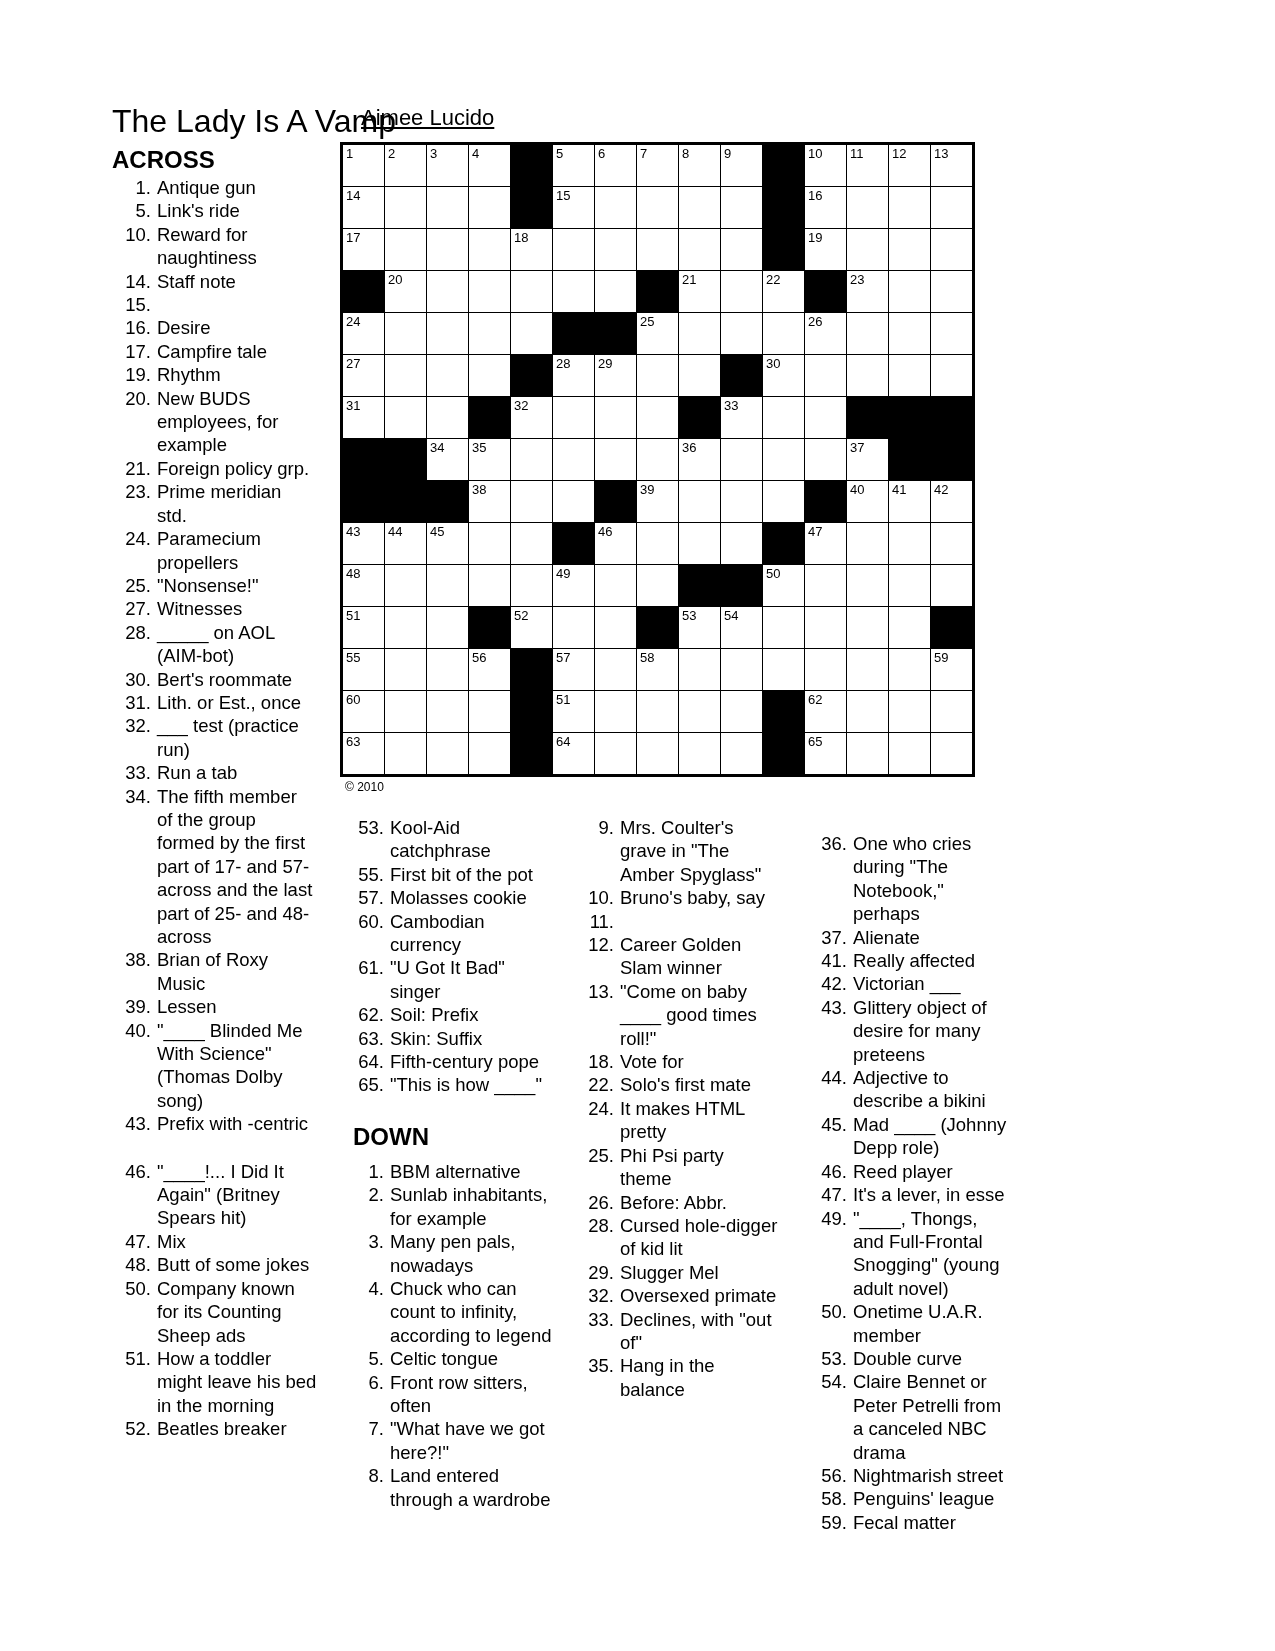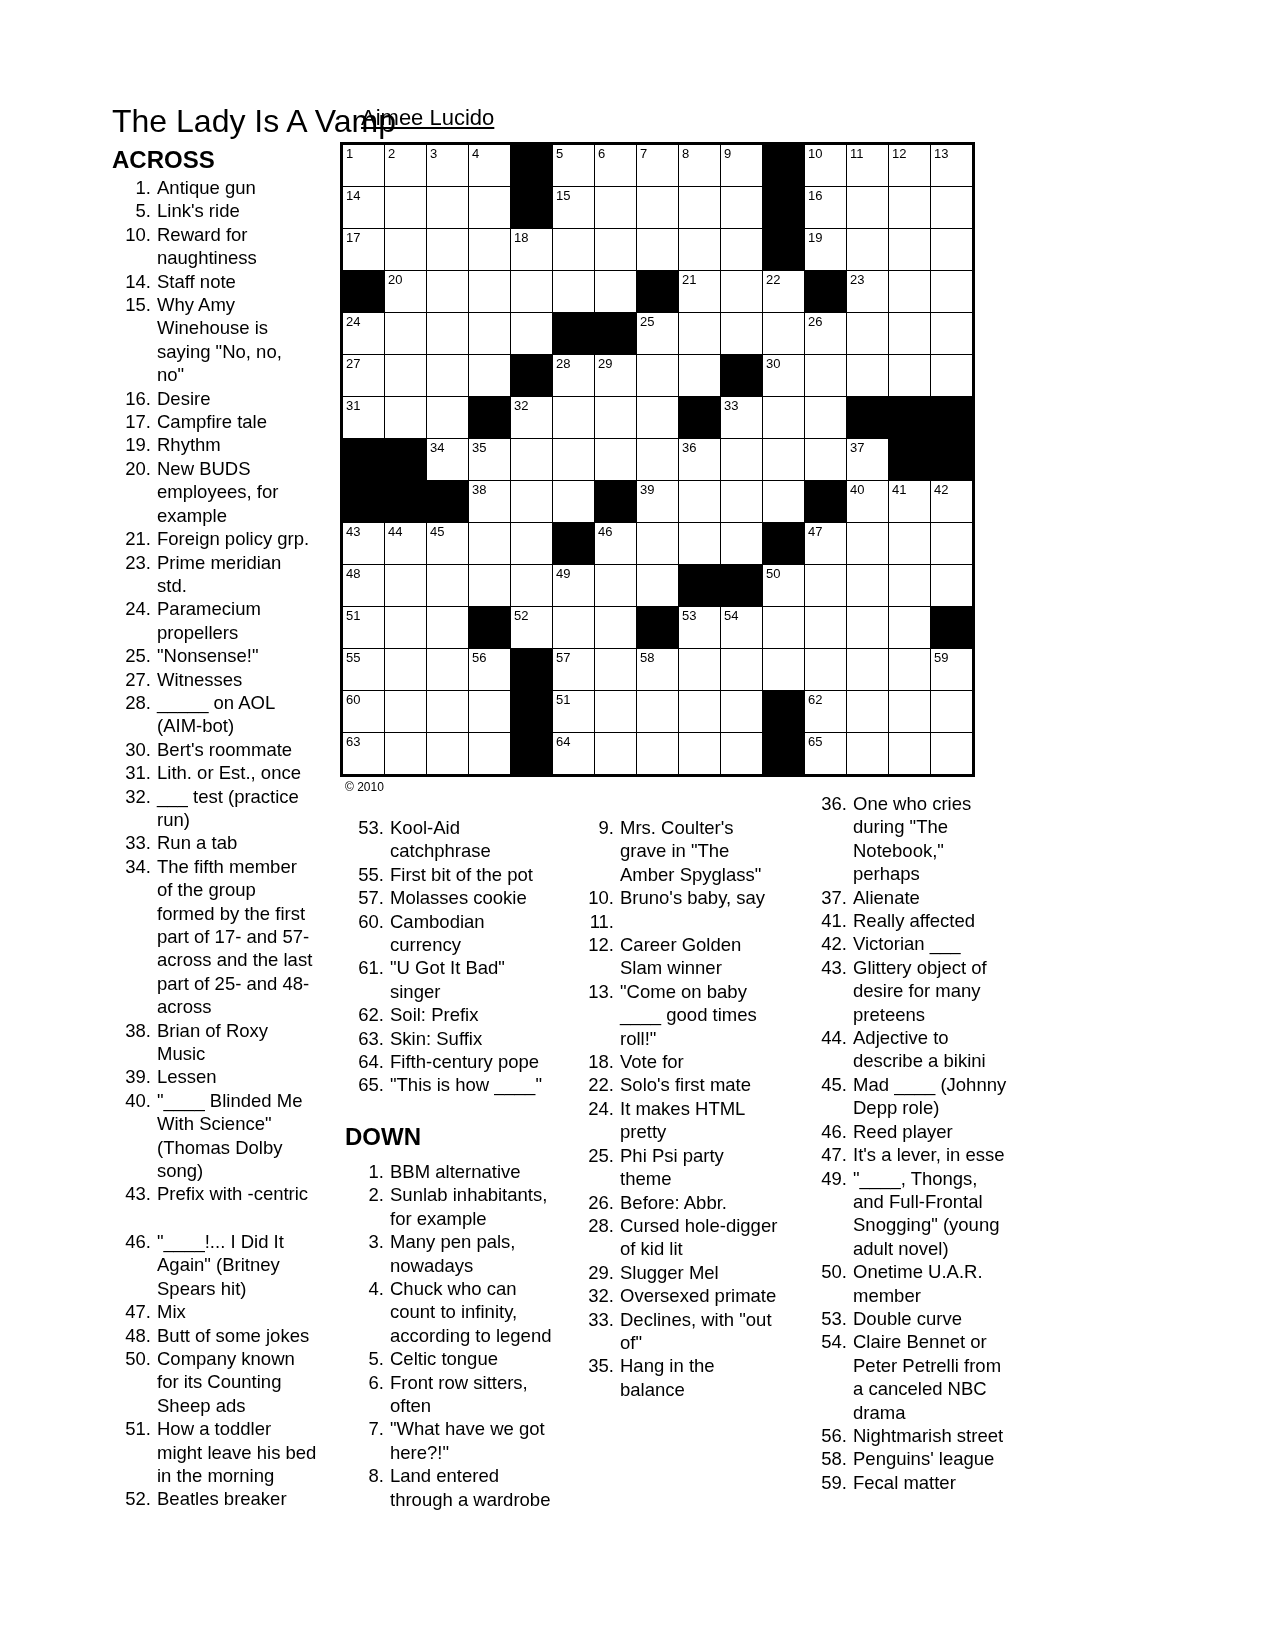"Why Amy" span.t { html: <span>Why Amy Winehouse is saying "No, no, no"</span> -> none }
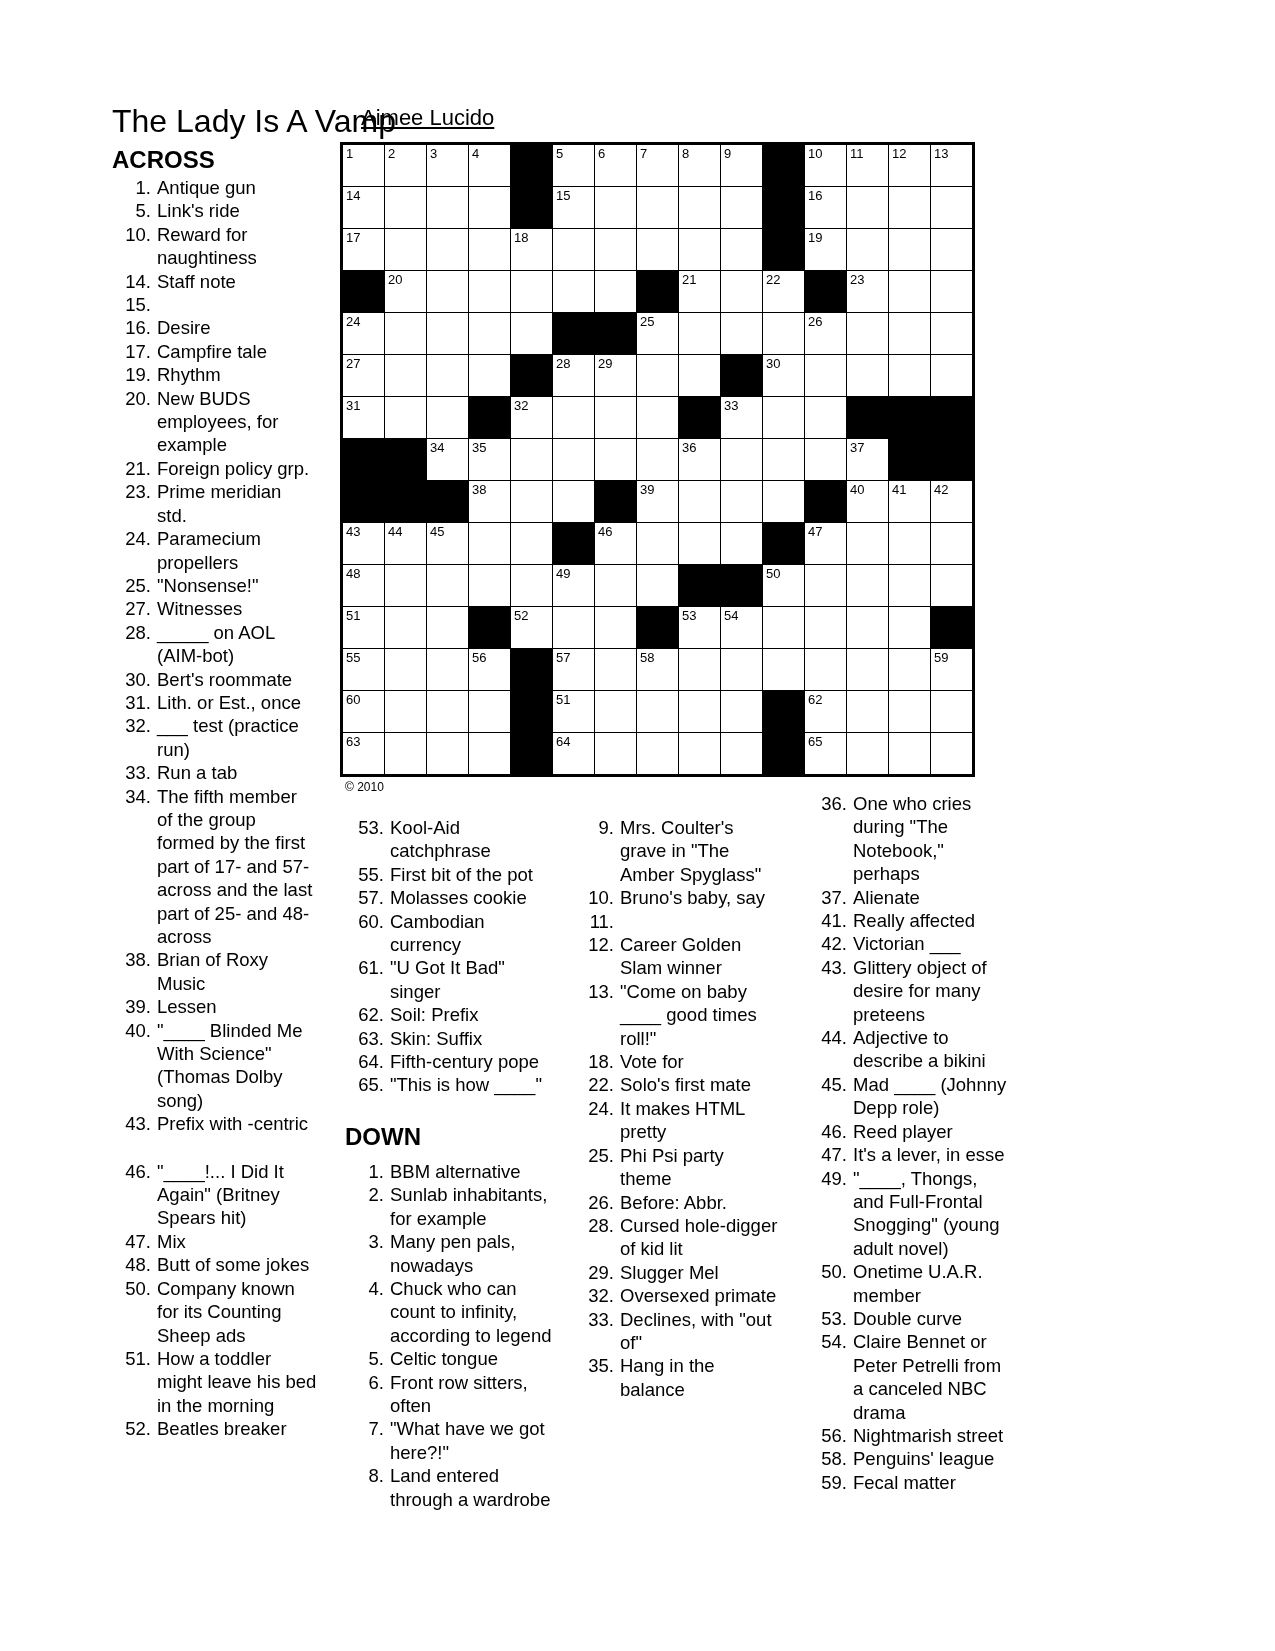"36." #col4 { top: 792px -> 832px }
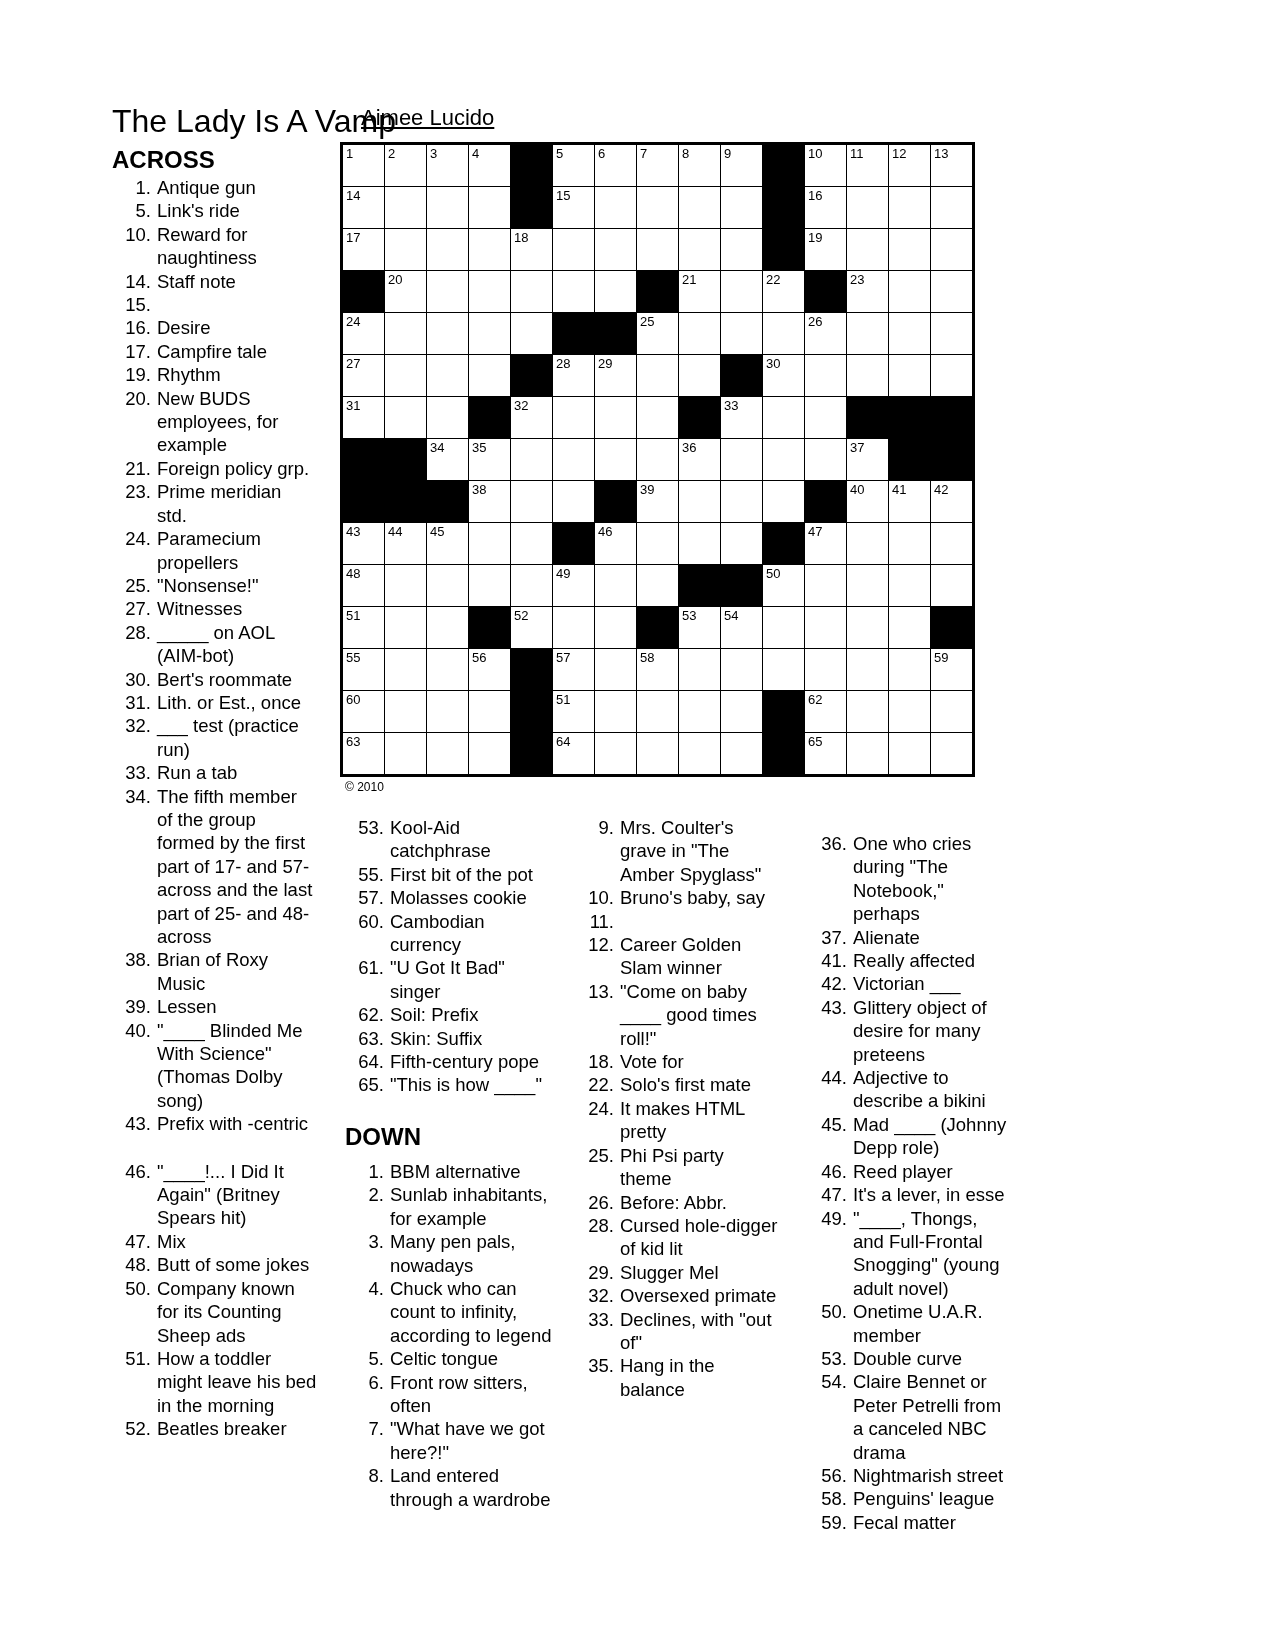"DOWN" .down-header { margin: 26px 0 9px 0 -> 26px 0 9px 8px }
